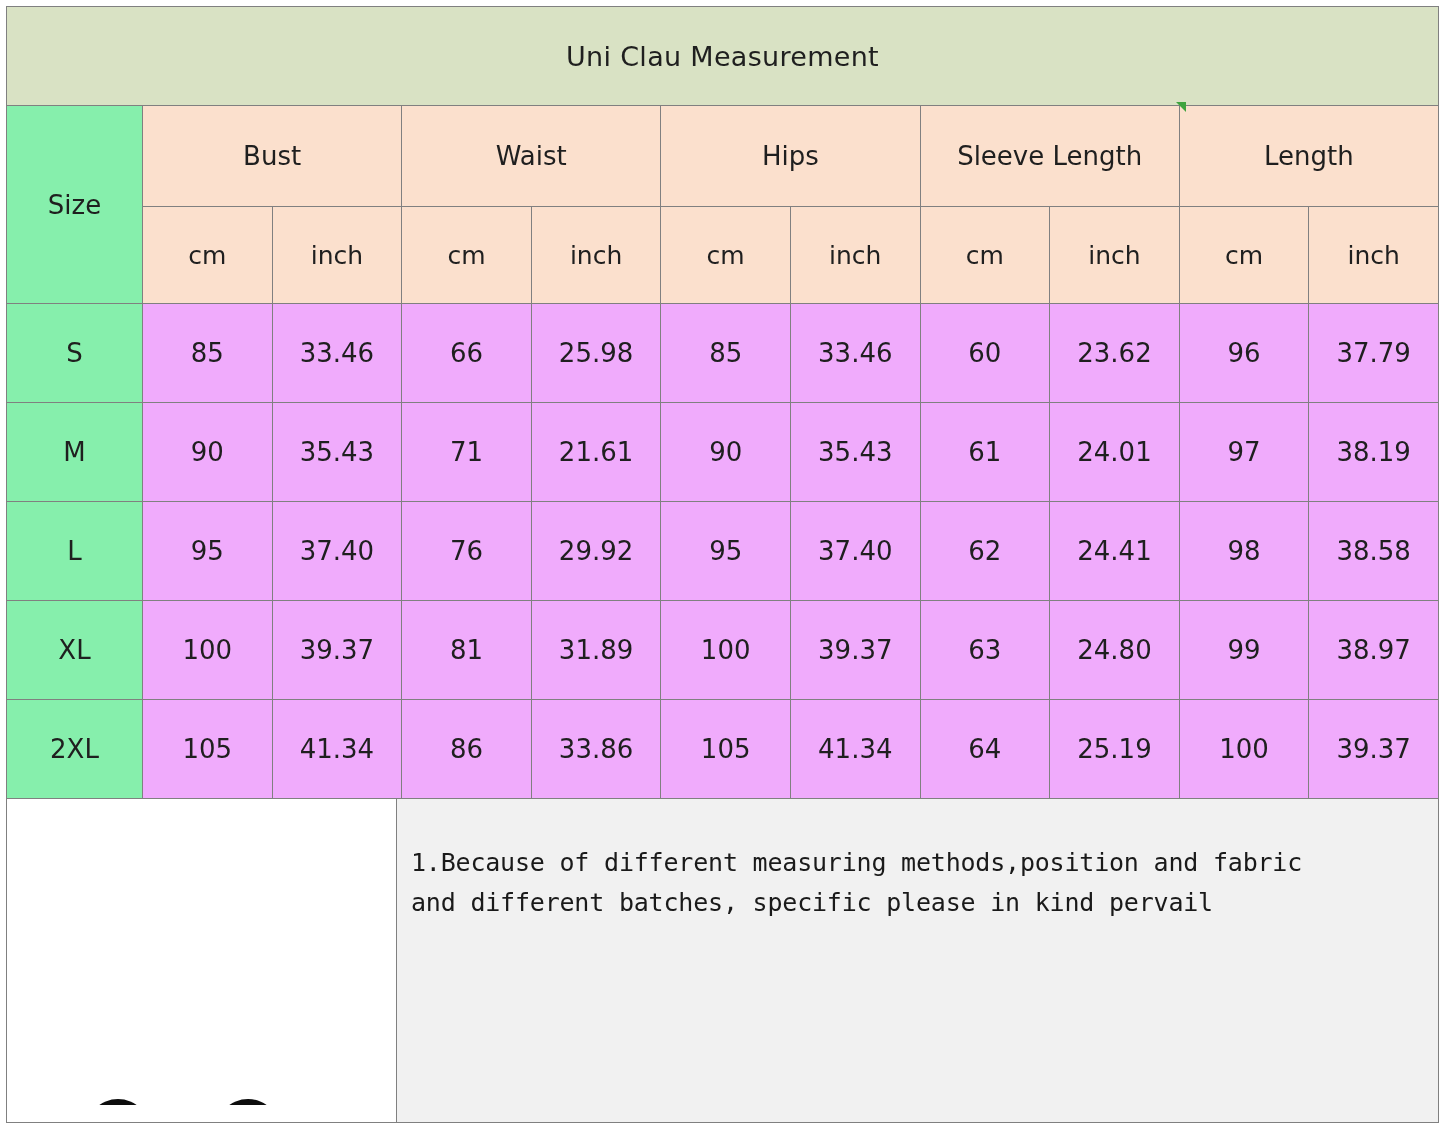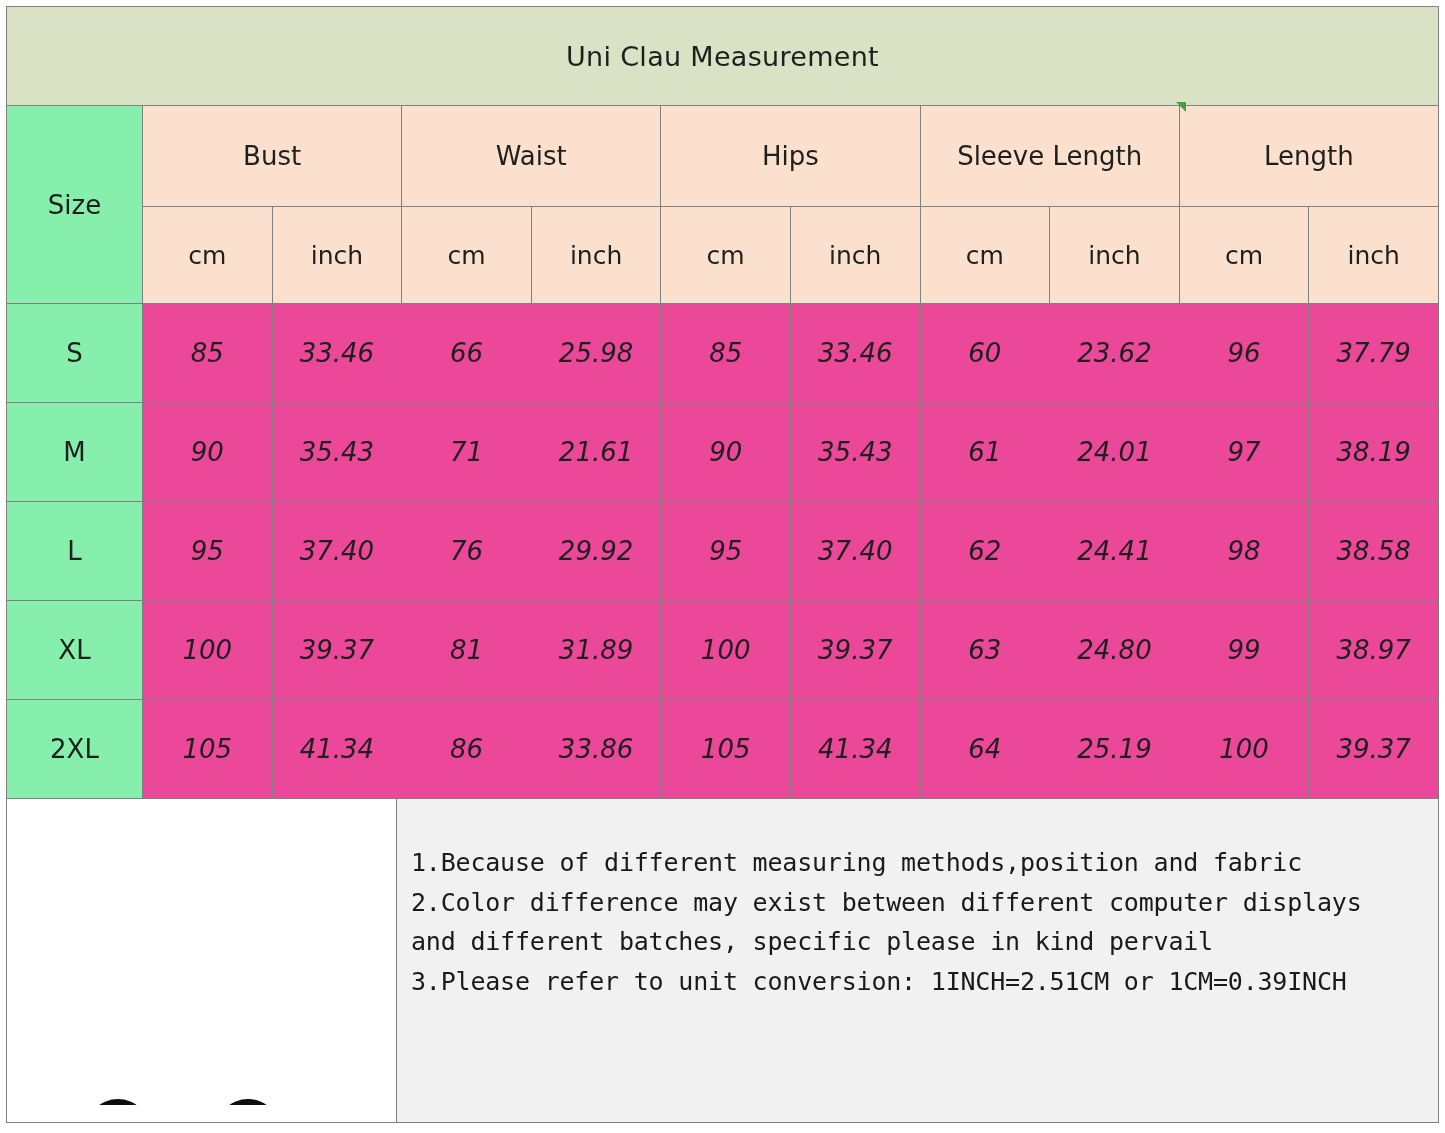"85" .data-cell { background: #ec4899 -> #f0abfc; font-style: italic -> none }
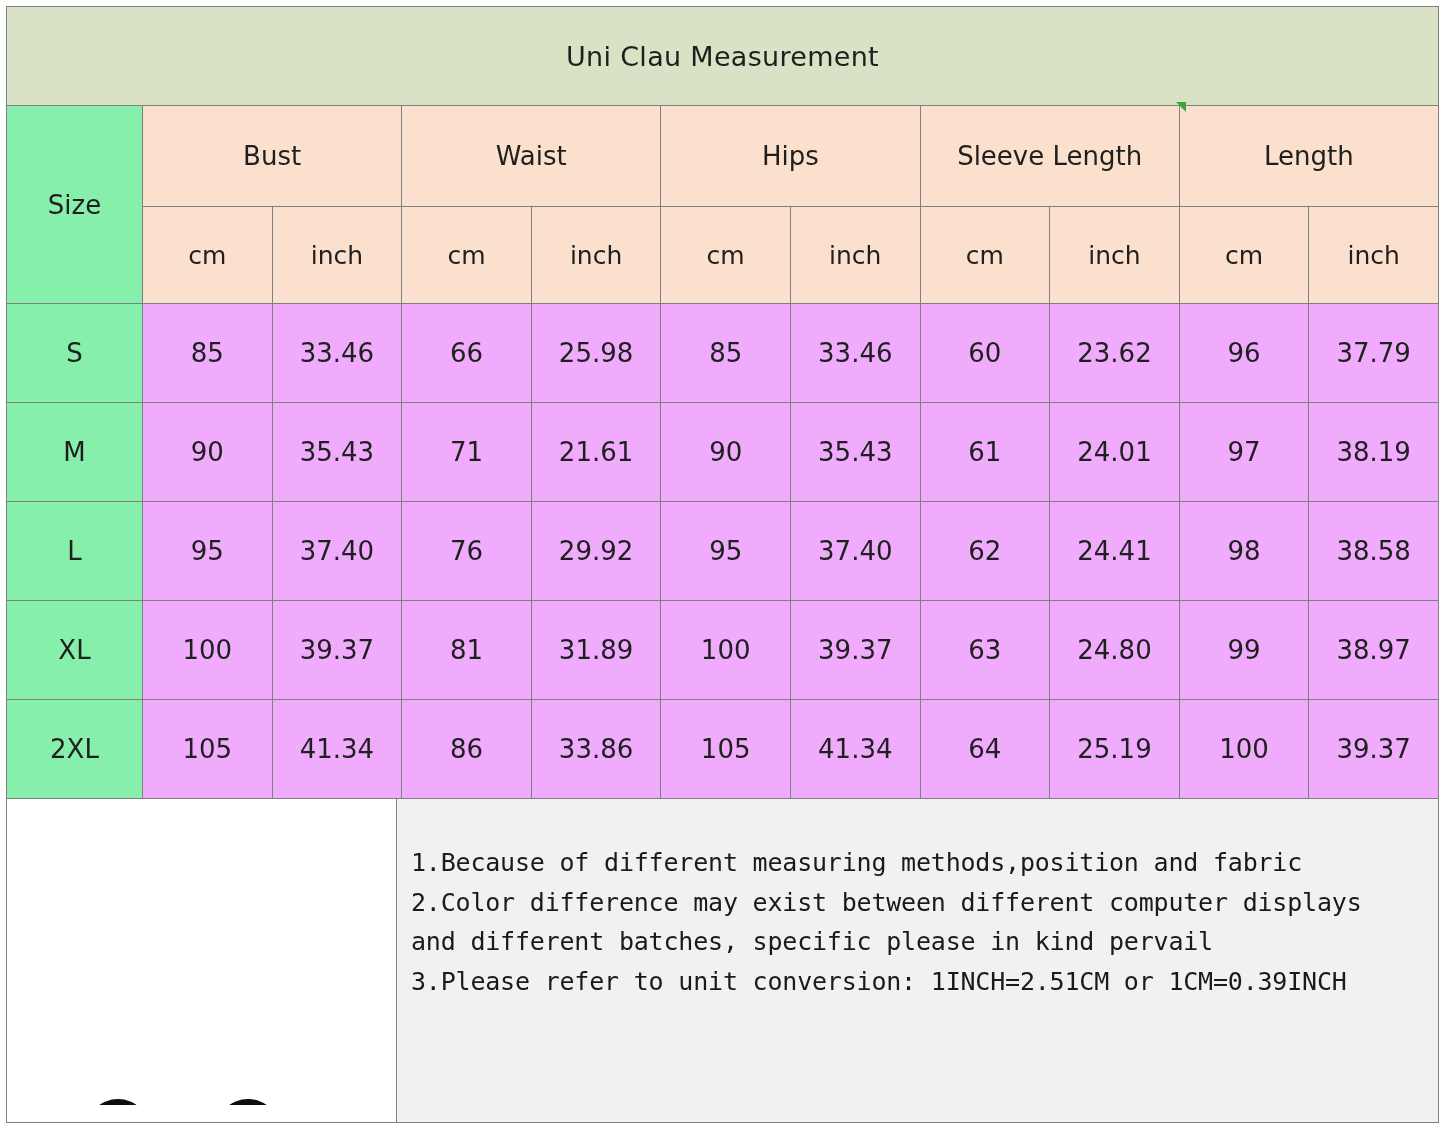"2.Color difference may exist between" p { html: <p>2.Color difference may exist between different computer displays</p> -> none }
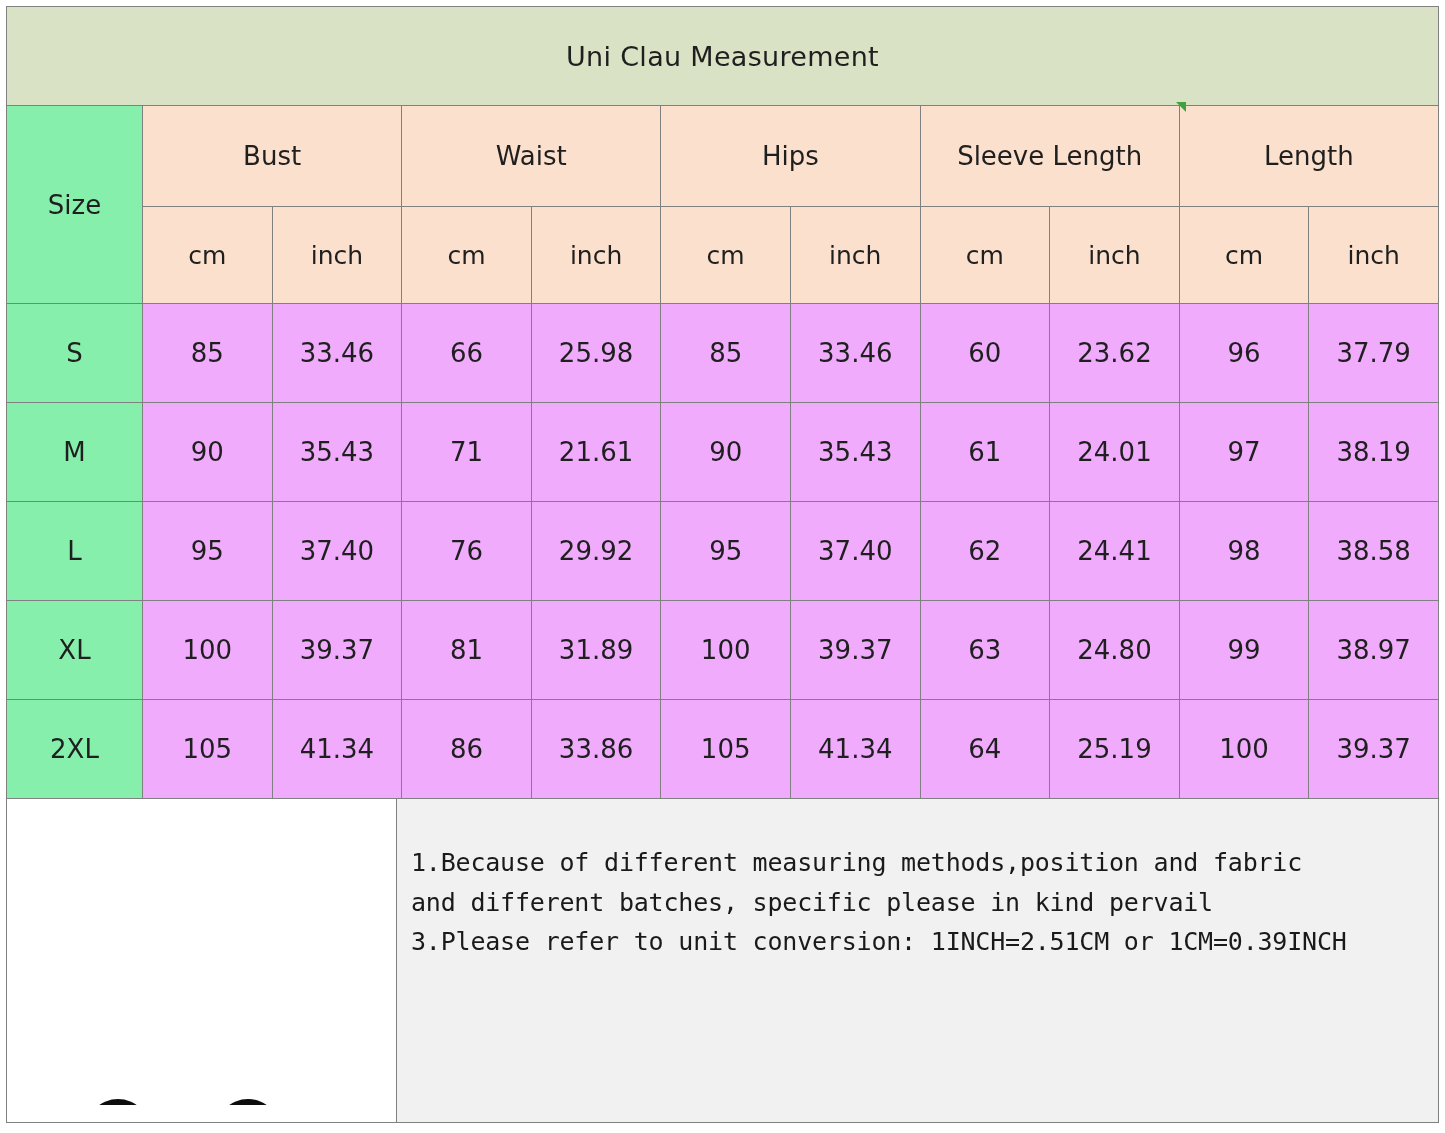"3.Please refer to unit conversion:" p { html: <p>3.Please refer to unit conversion: 1INCH=2.51CM or 1CM=0.39INCH</p> -> none }
